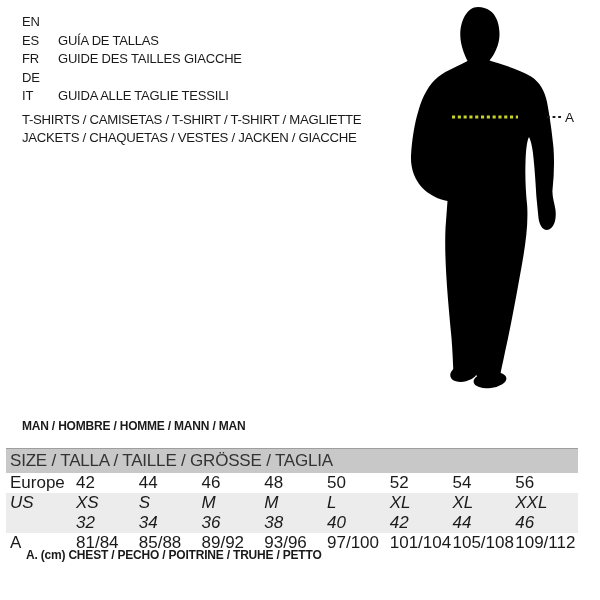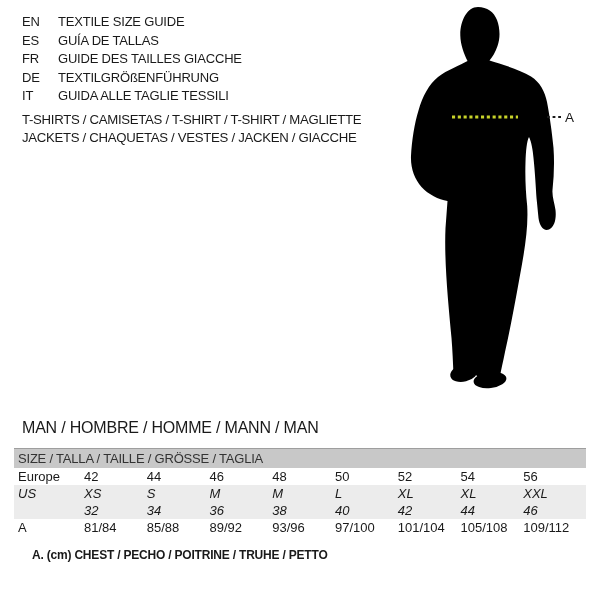"TEXTILE SIZE GUIDE" span.lang-label { html: <span>TEXTILE SIZE GUIDE</span> -> none }
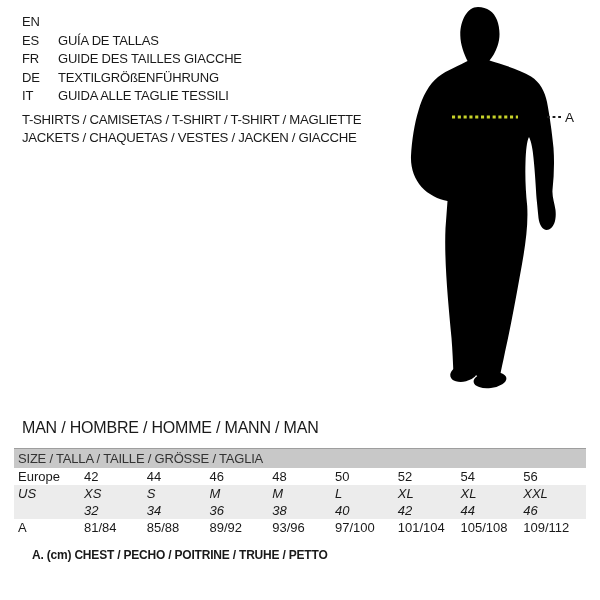"TEXTILGRÖßENFÜHRUNG" span.lang-label { html: <span>TEXTILGRÖßENFÜHRUNG</span> -> none }
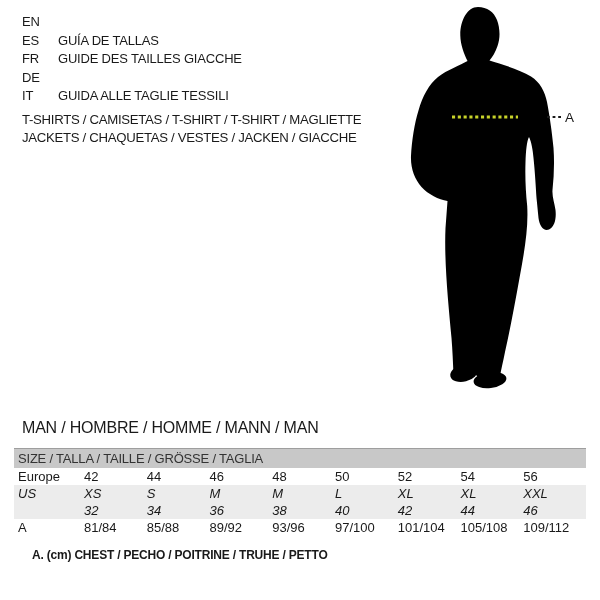"MAN / HOMBRE / HOMME" .section-title { font-size: 16px -> 12px; font-weight: 400 -> 700 }
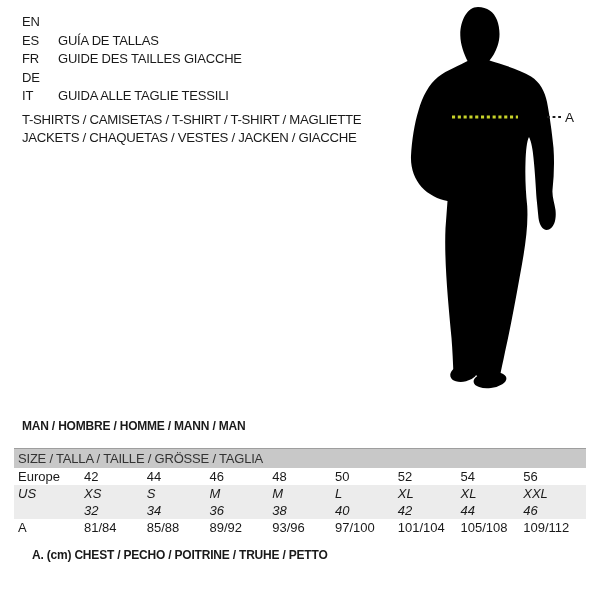"SIZE / TALLA / TAILLE" .size-table { font-size: 13px -> 17px; left: 14px -> 6px }
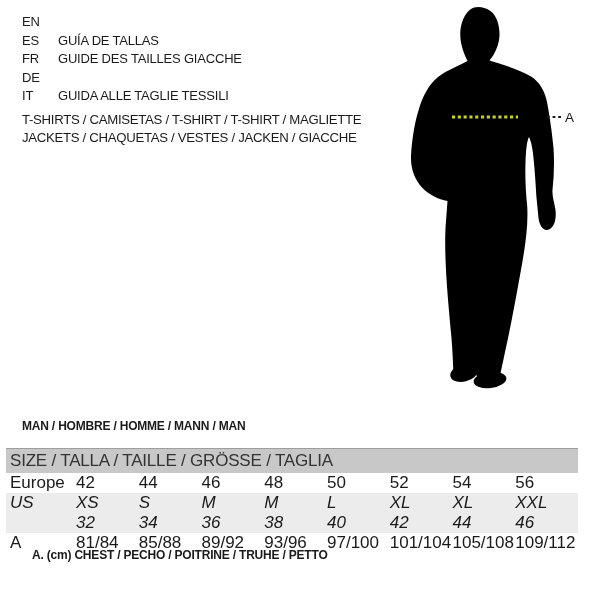"A. (cm) CHEST / PECHO" .footnote { left: 32px -> 26px }
